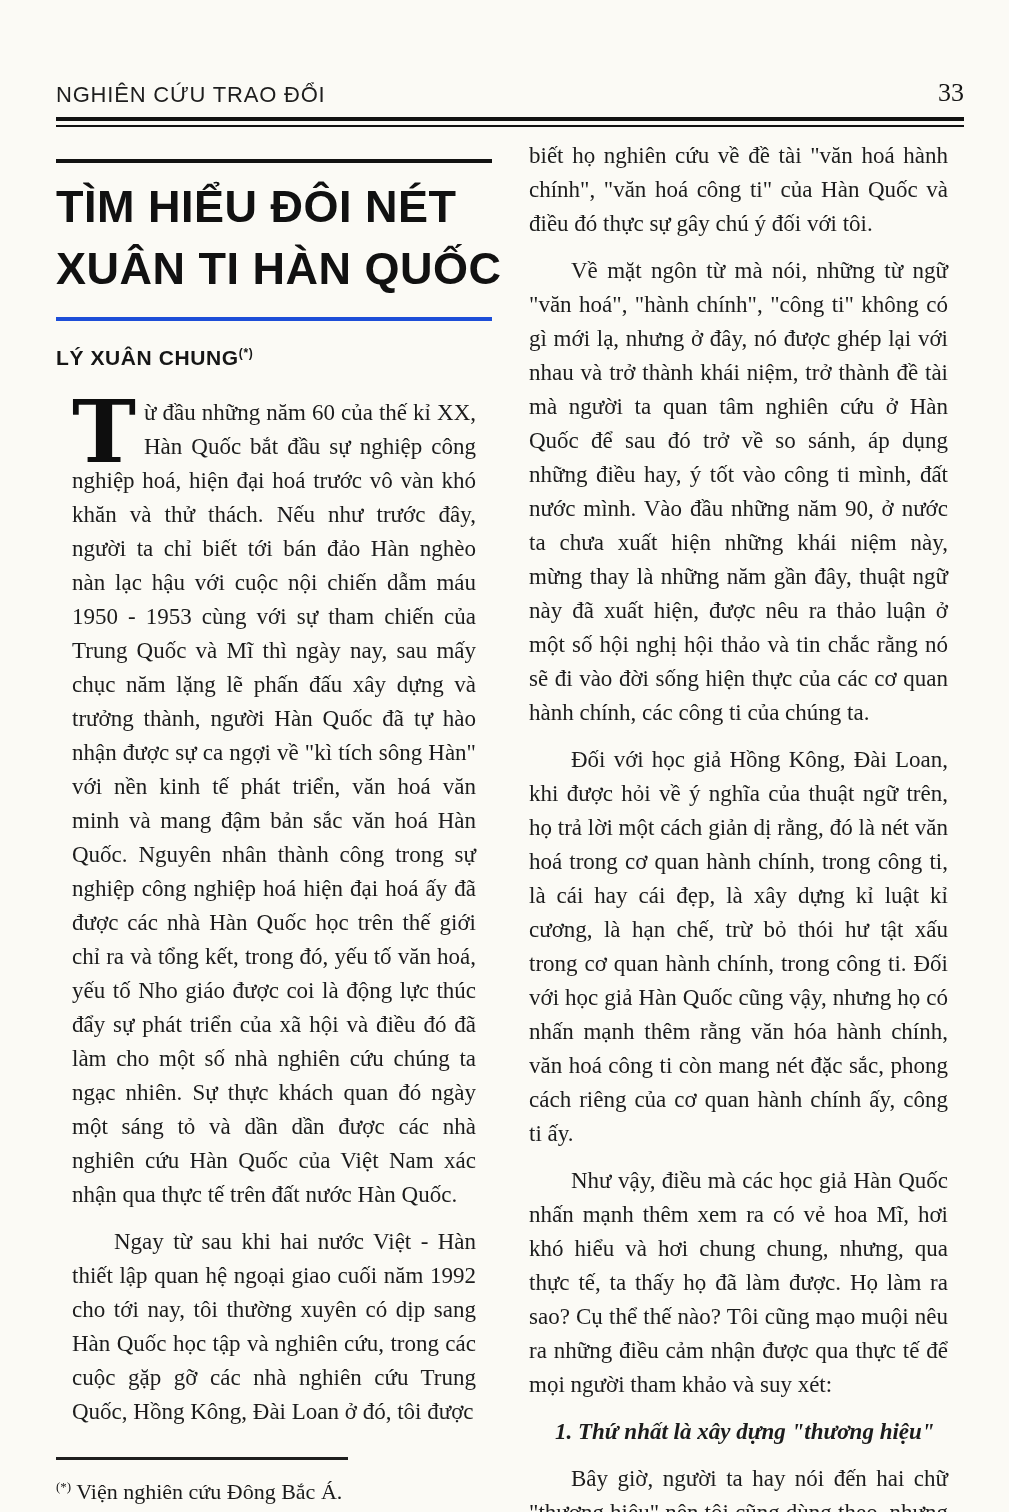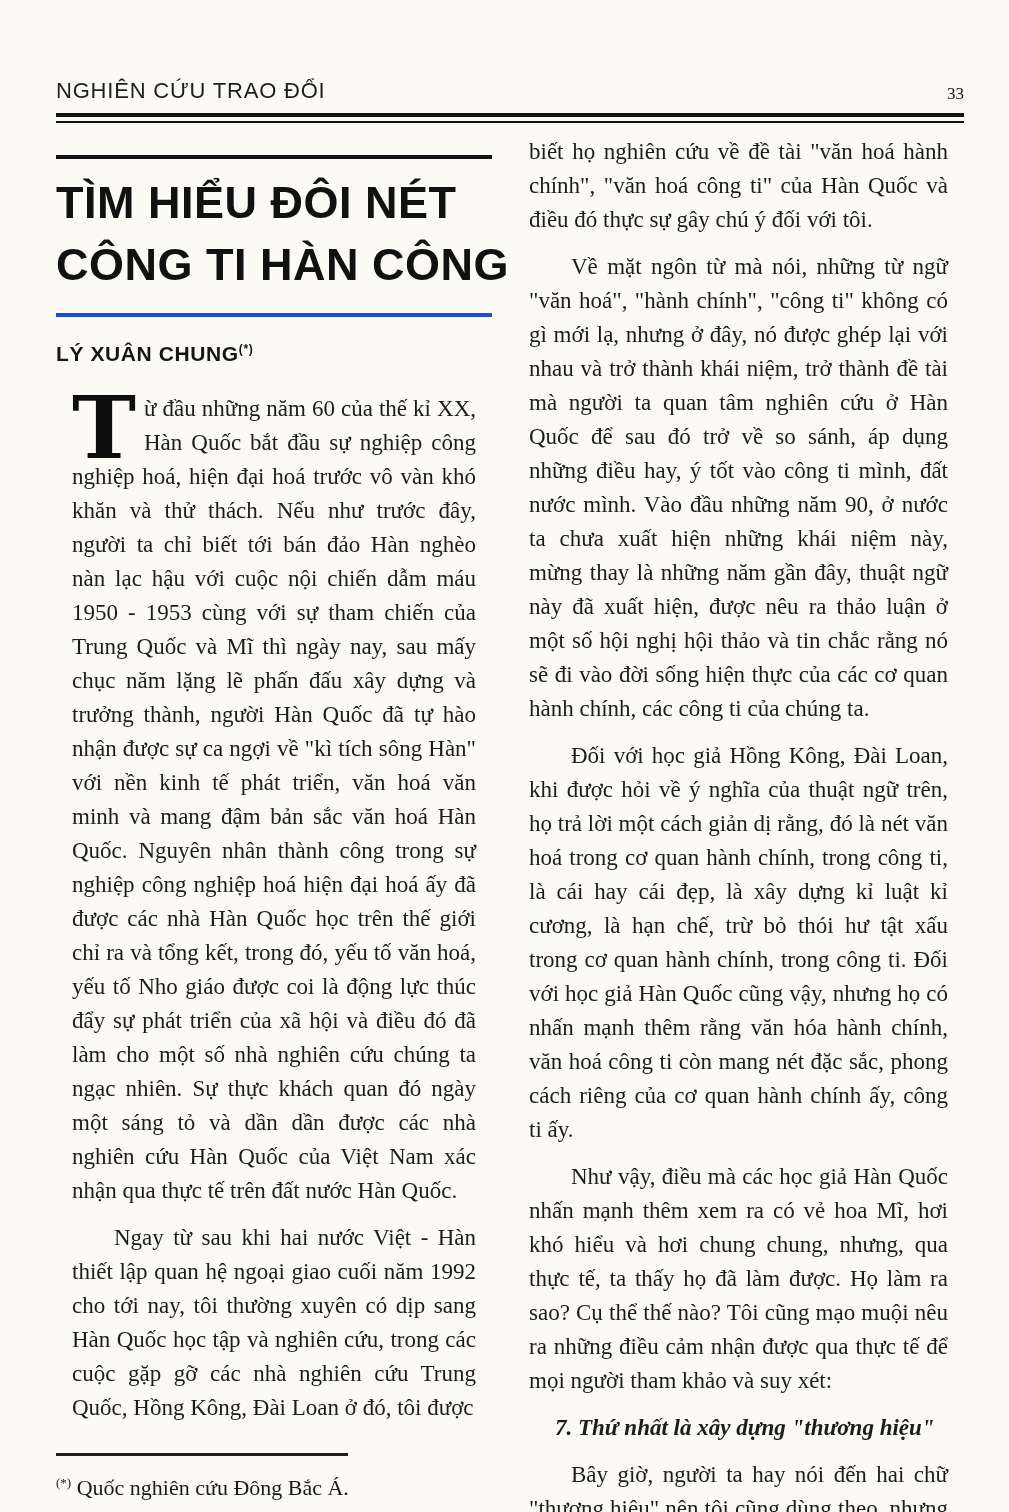"33" .rh-right { font-size: 17px -> 26px }
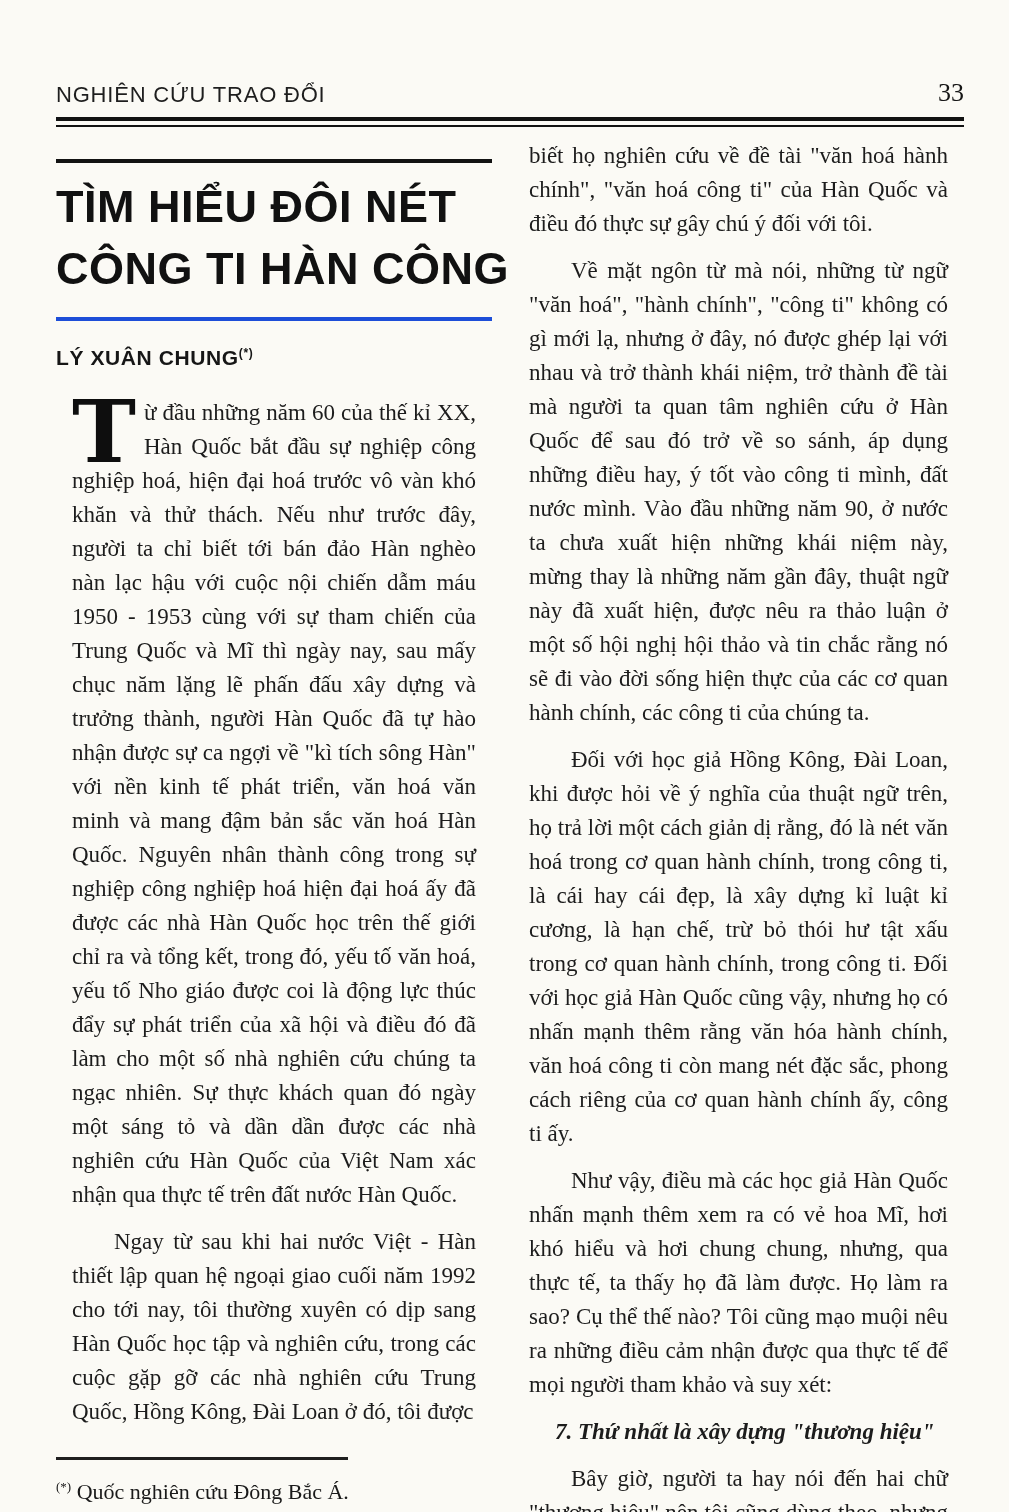"CÔNG TI HÀN CÔNG" span.title-line { text: CÔNG TI HÀN CÔNG -> XUÂN TI HÀN QUỐC }
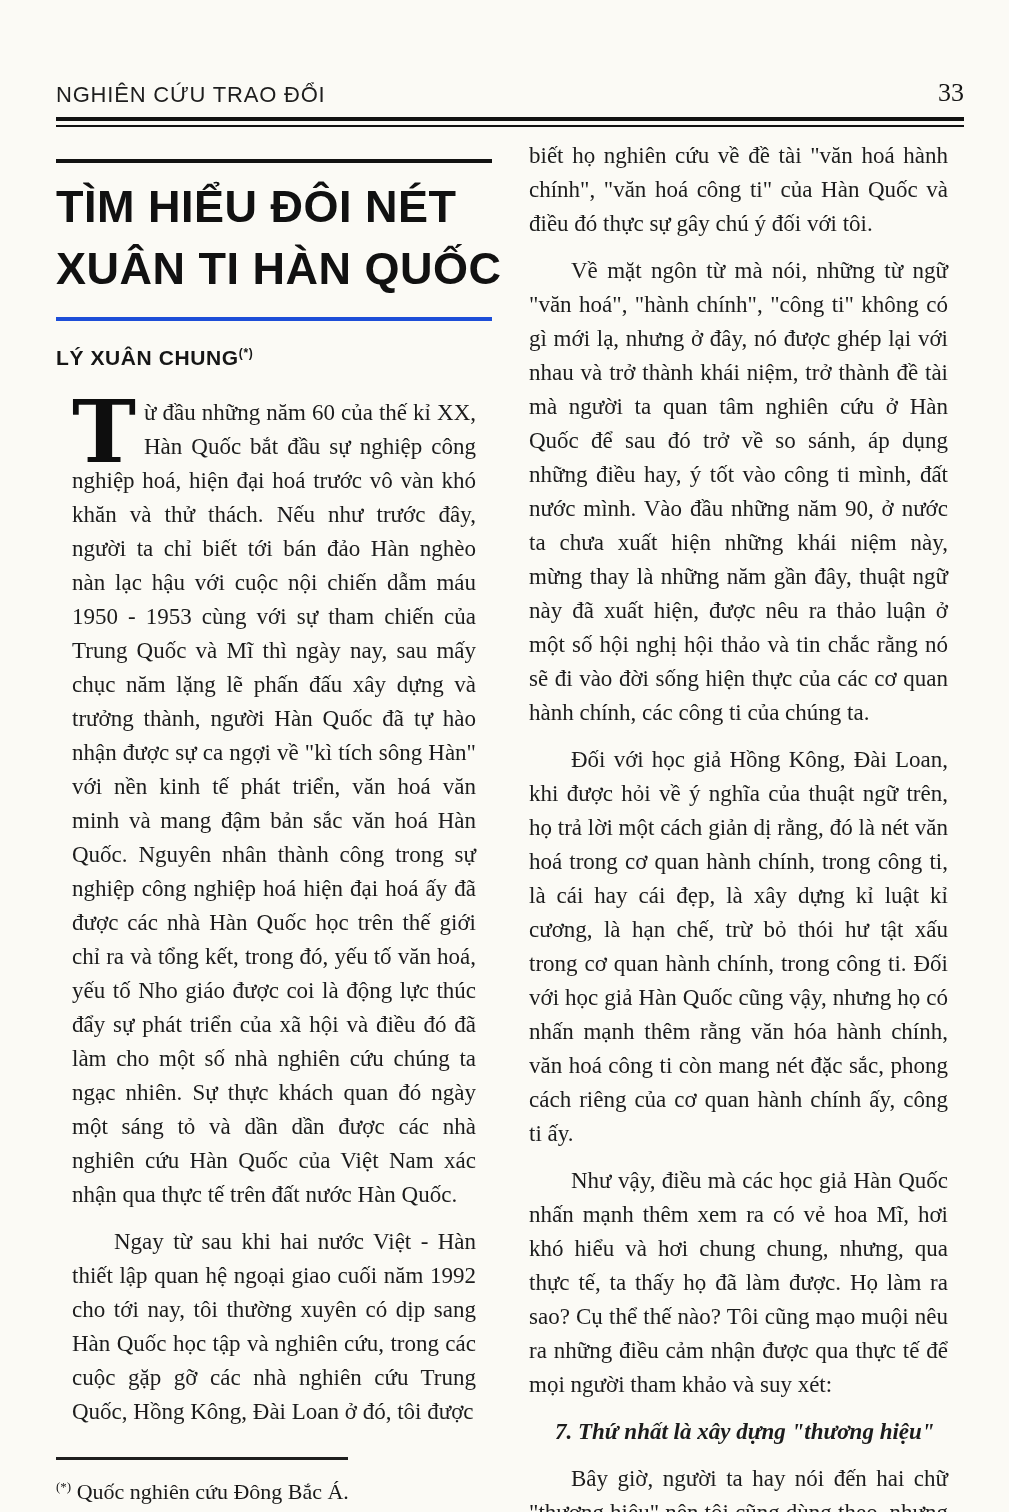"7. Thứ nhất là xây" p.subheading { text: 7 -> 1 }
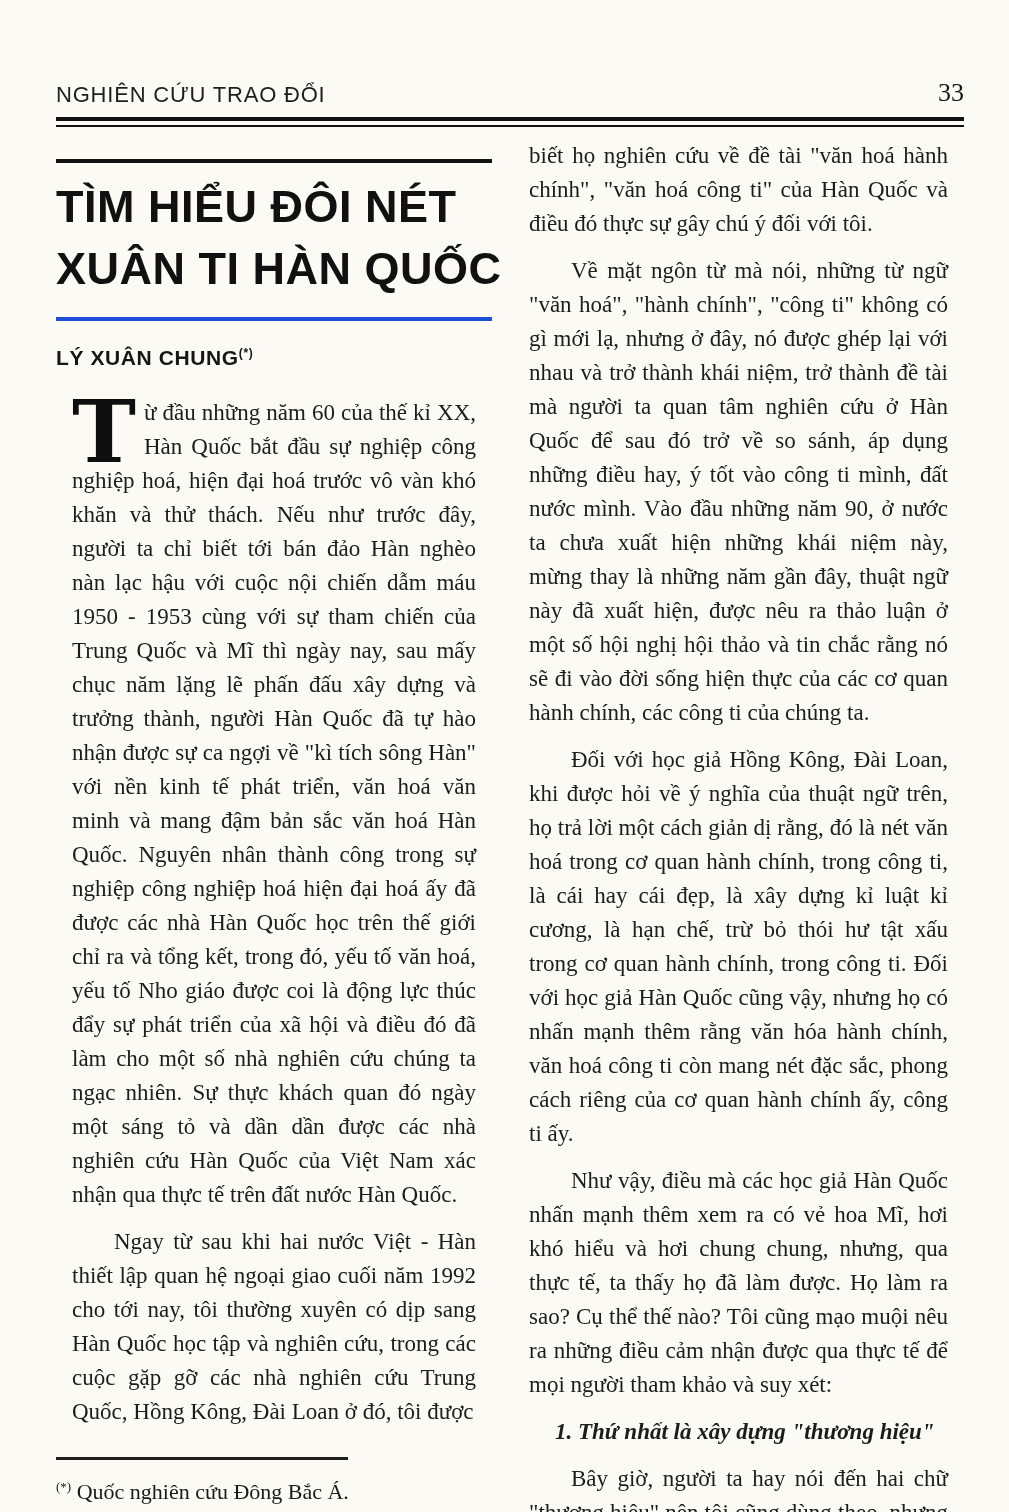"Quốc nghiên cứu Đông Bắc" span { text: Quốc -> Viện }
